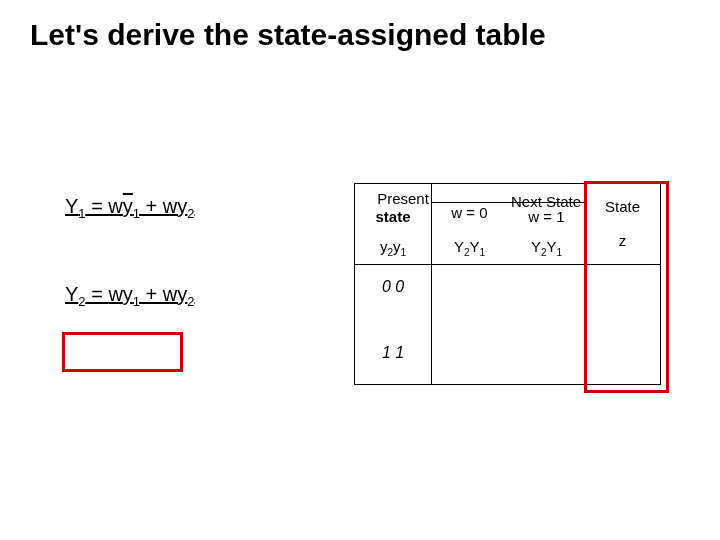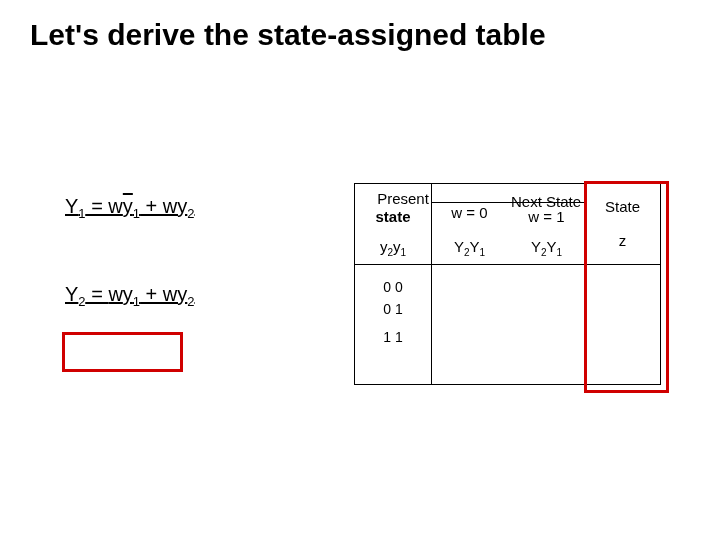"0 0" .statecell { font-size: 14px -> 16px; font-style: none -> italic }
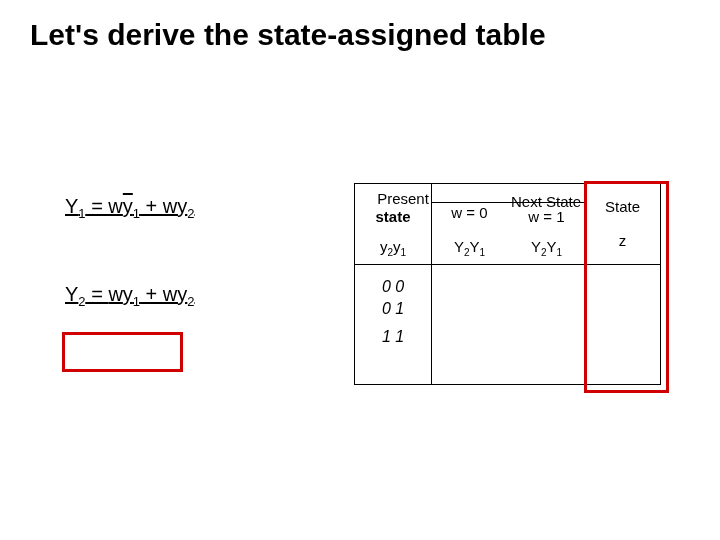"0 1" div.cell { html: <div>0 1</div> -> none }
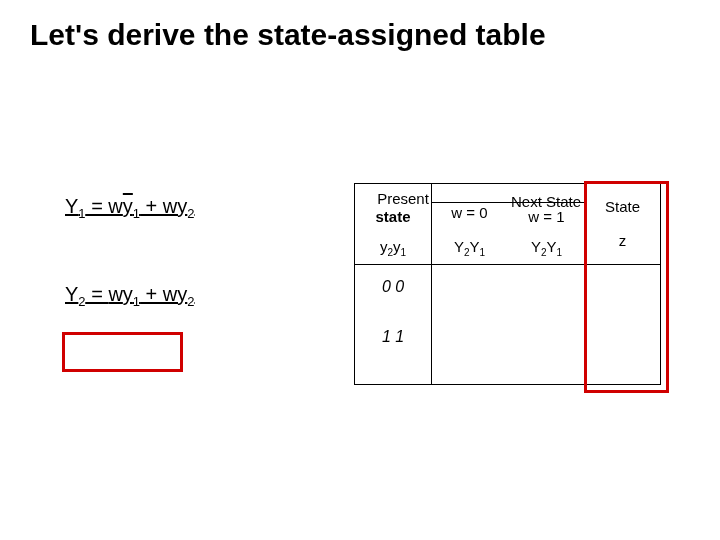"1 1" div.cell { top: 142px -> 158px }
